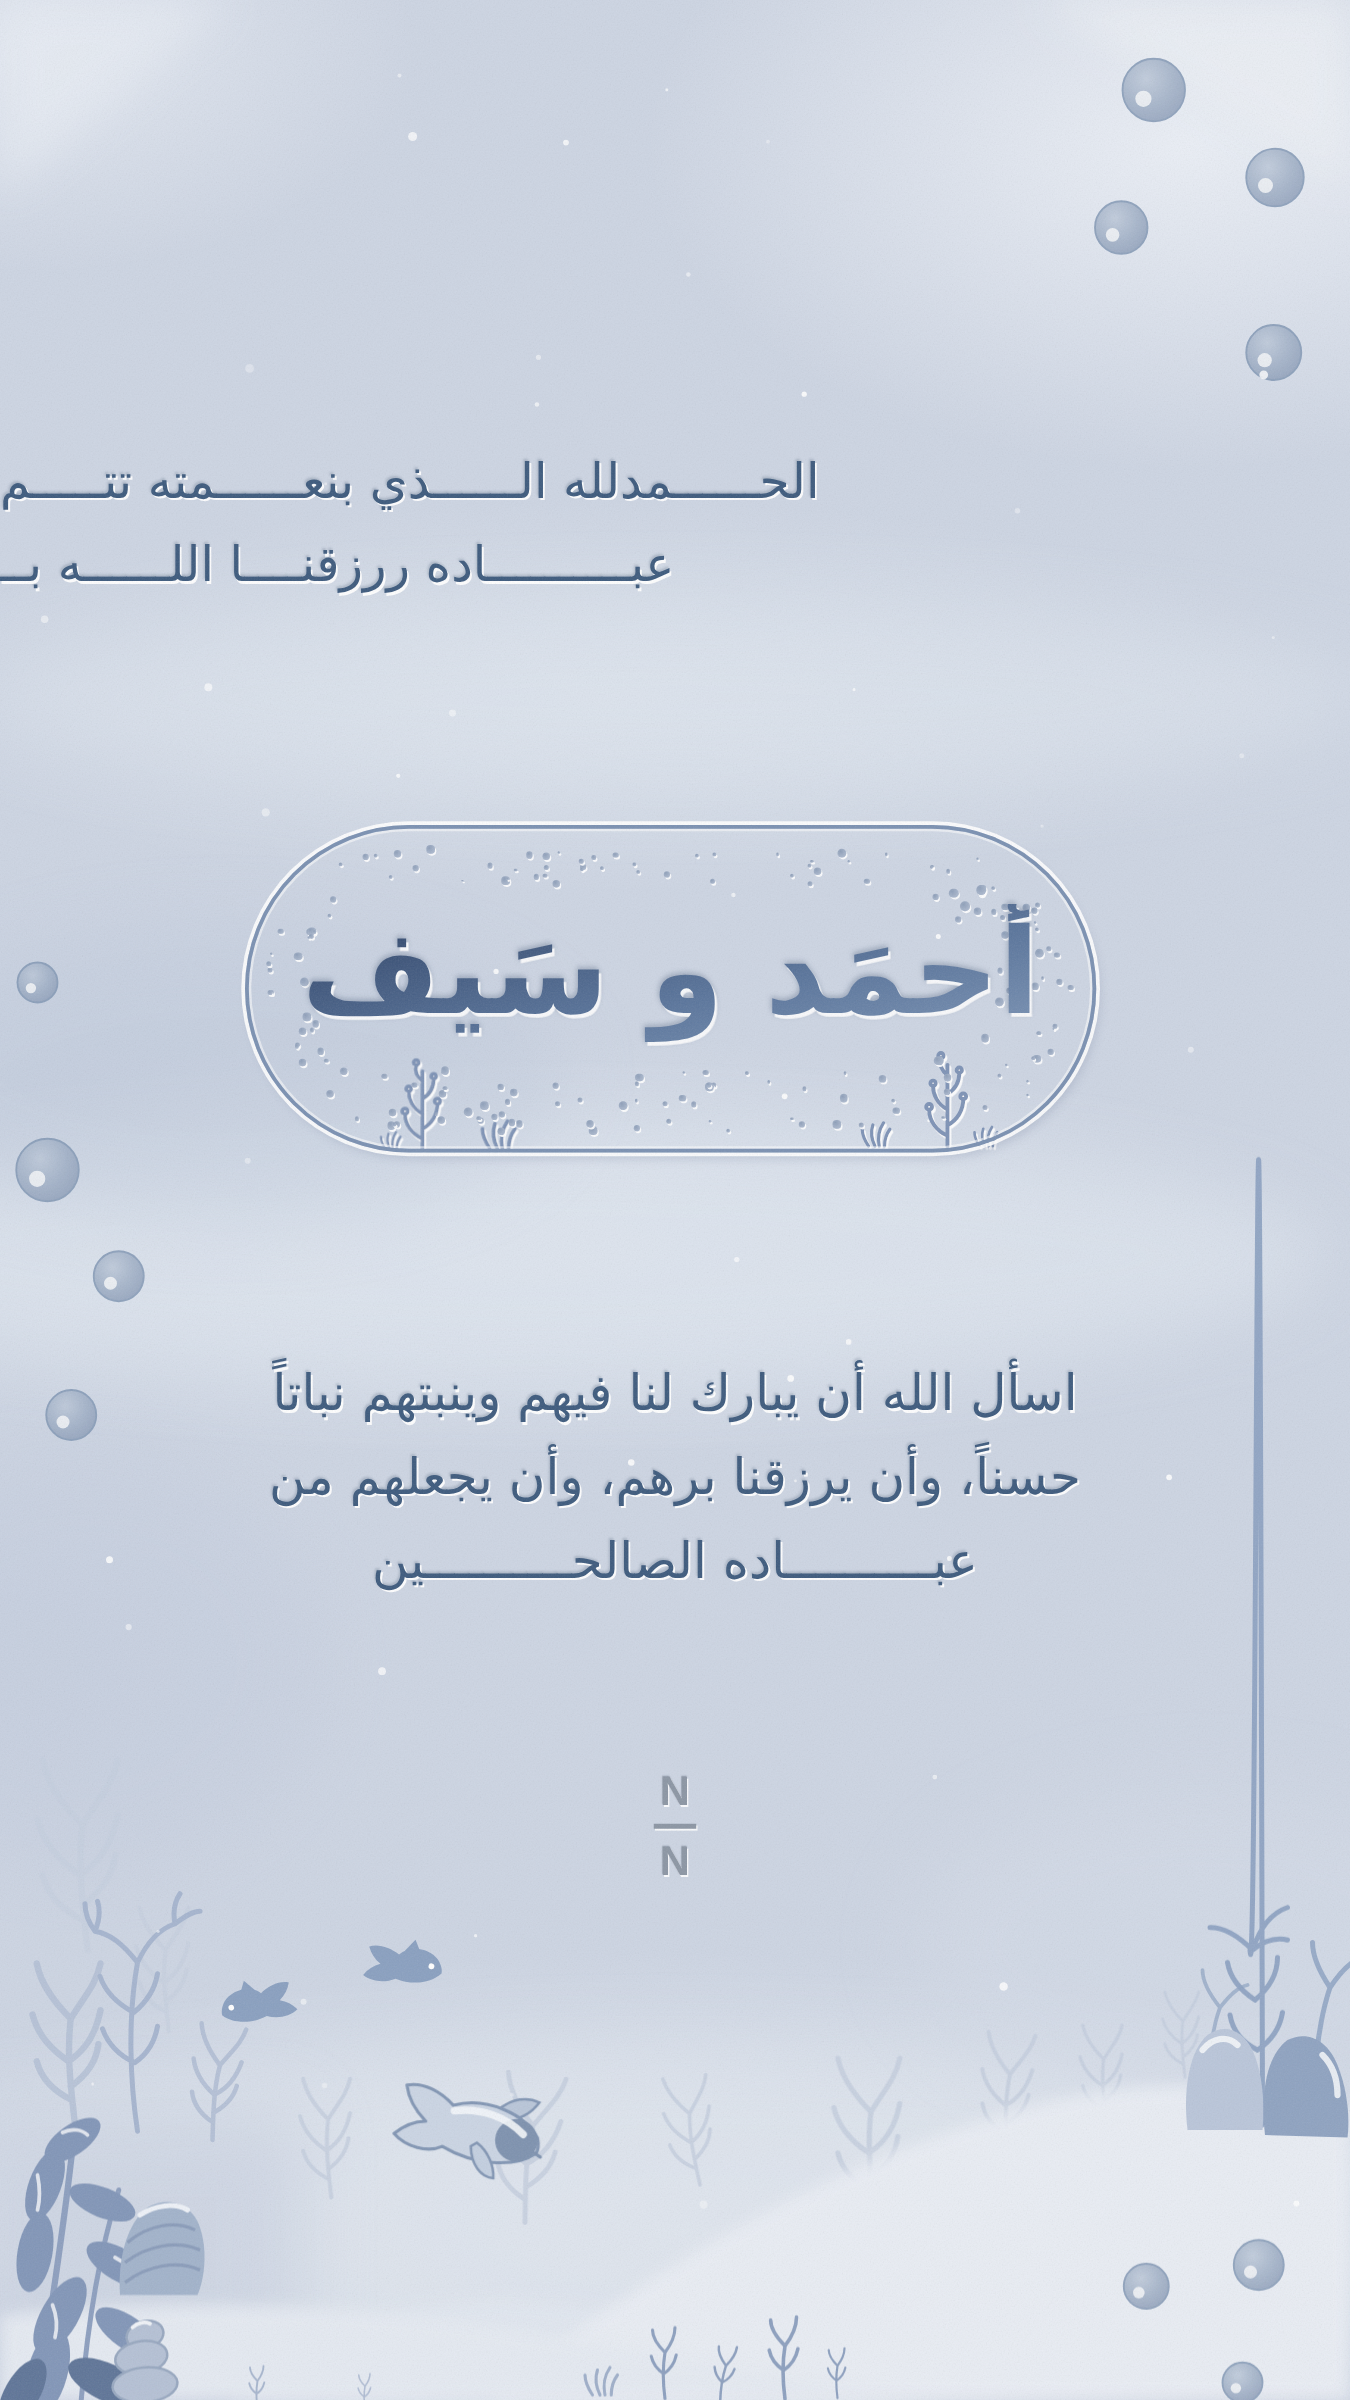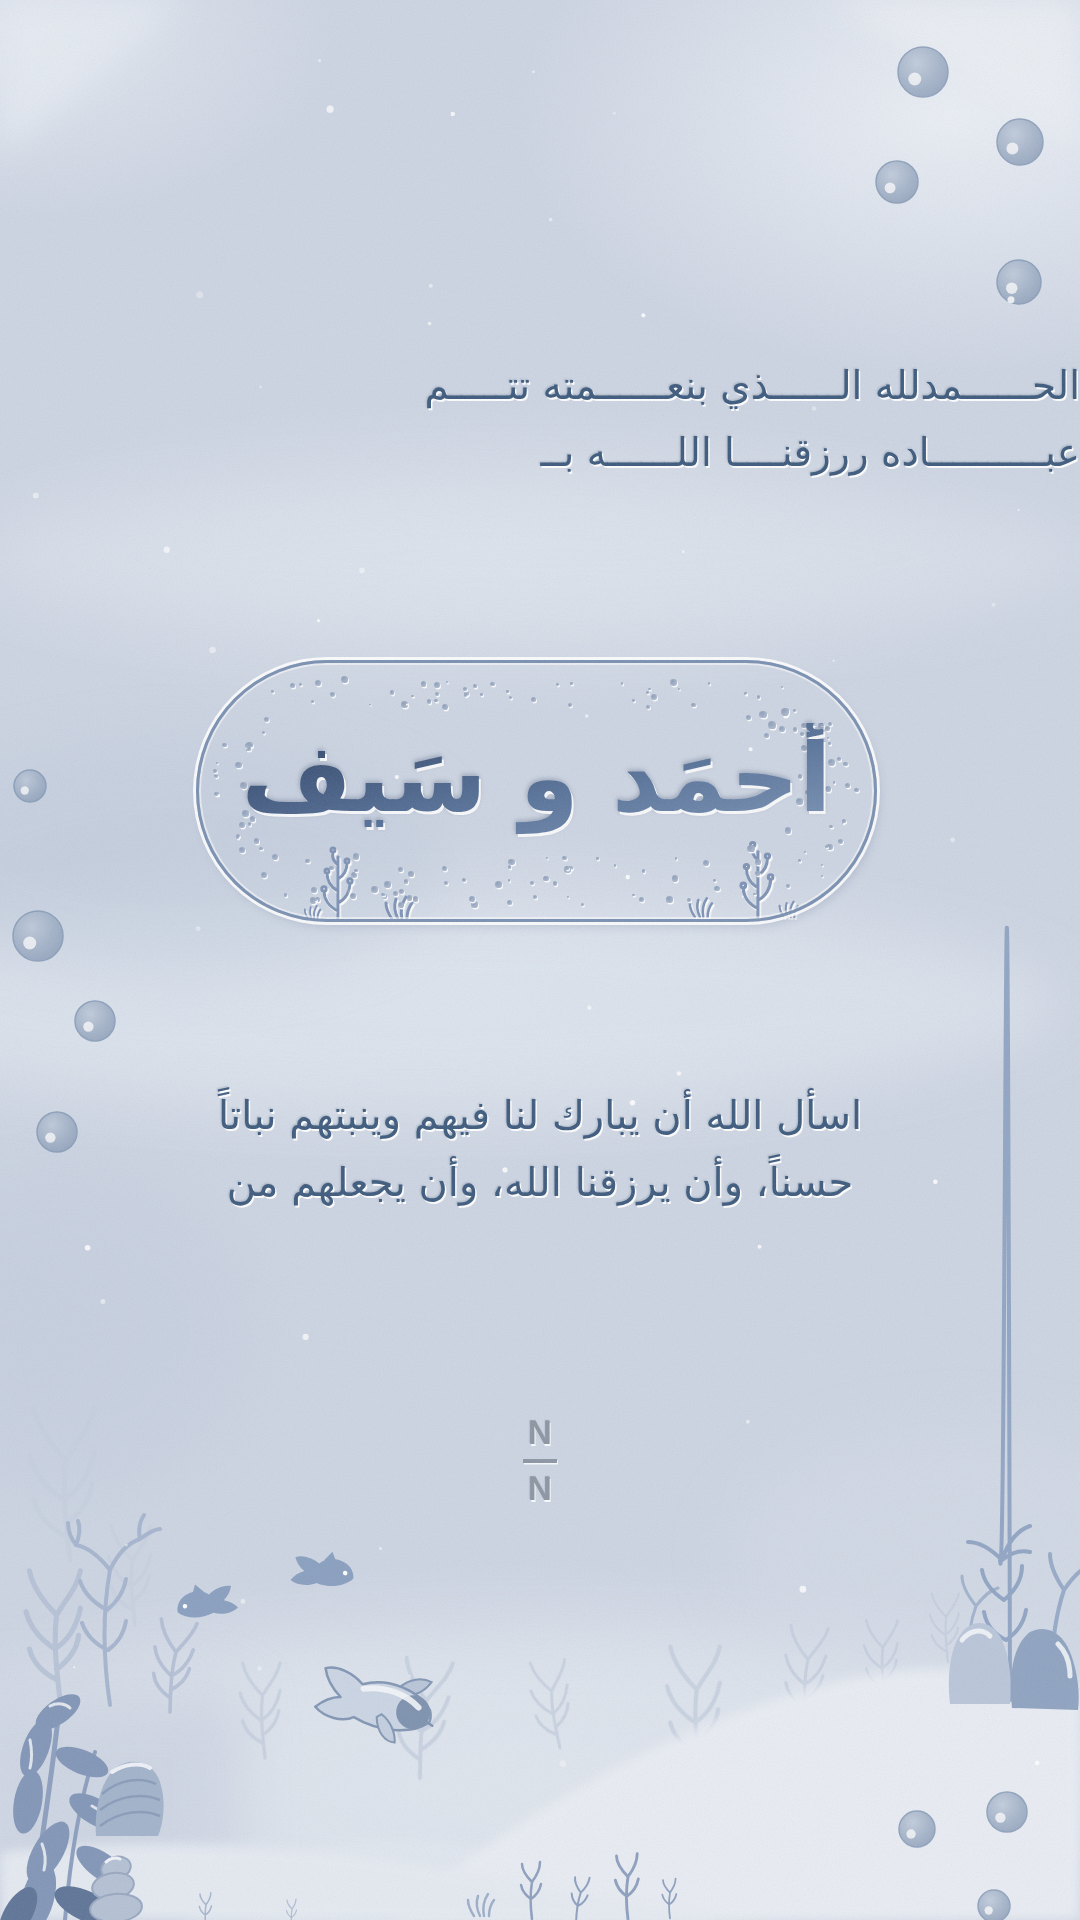"الحــــــمدلله الــــــذي بنعــــــمته" .header-block { text-align: right -> left }
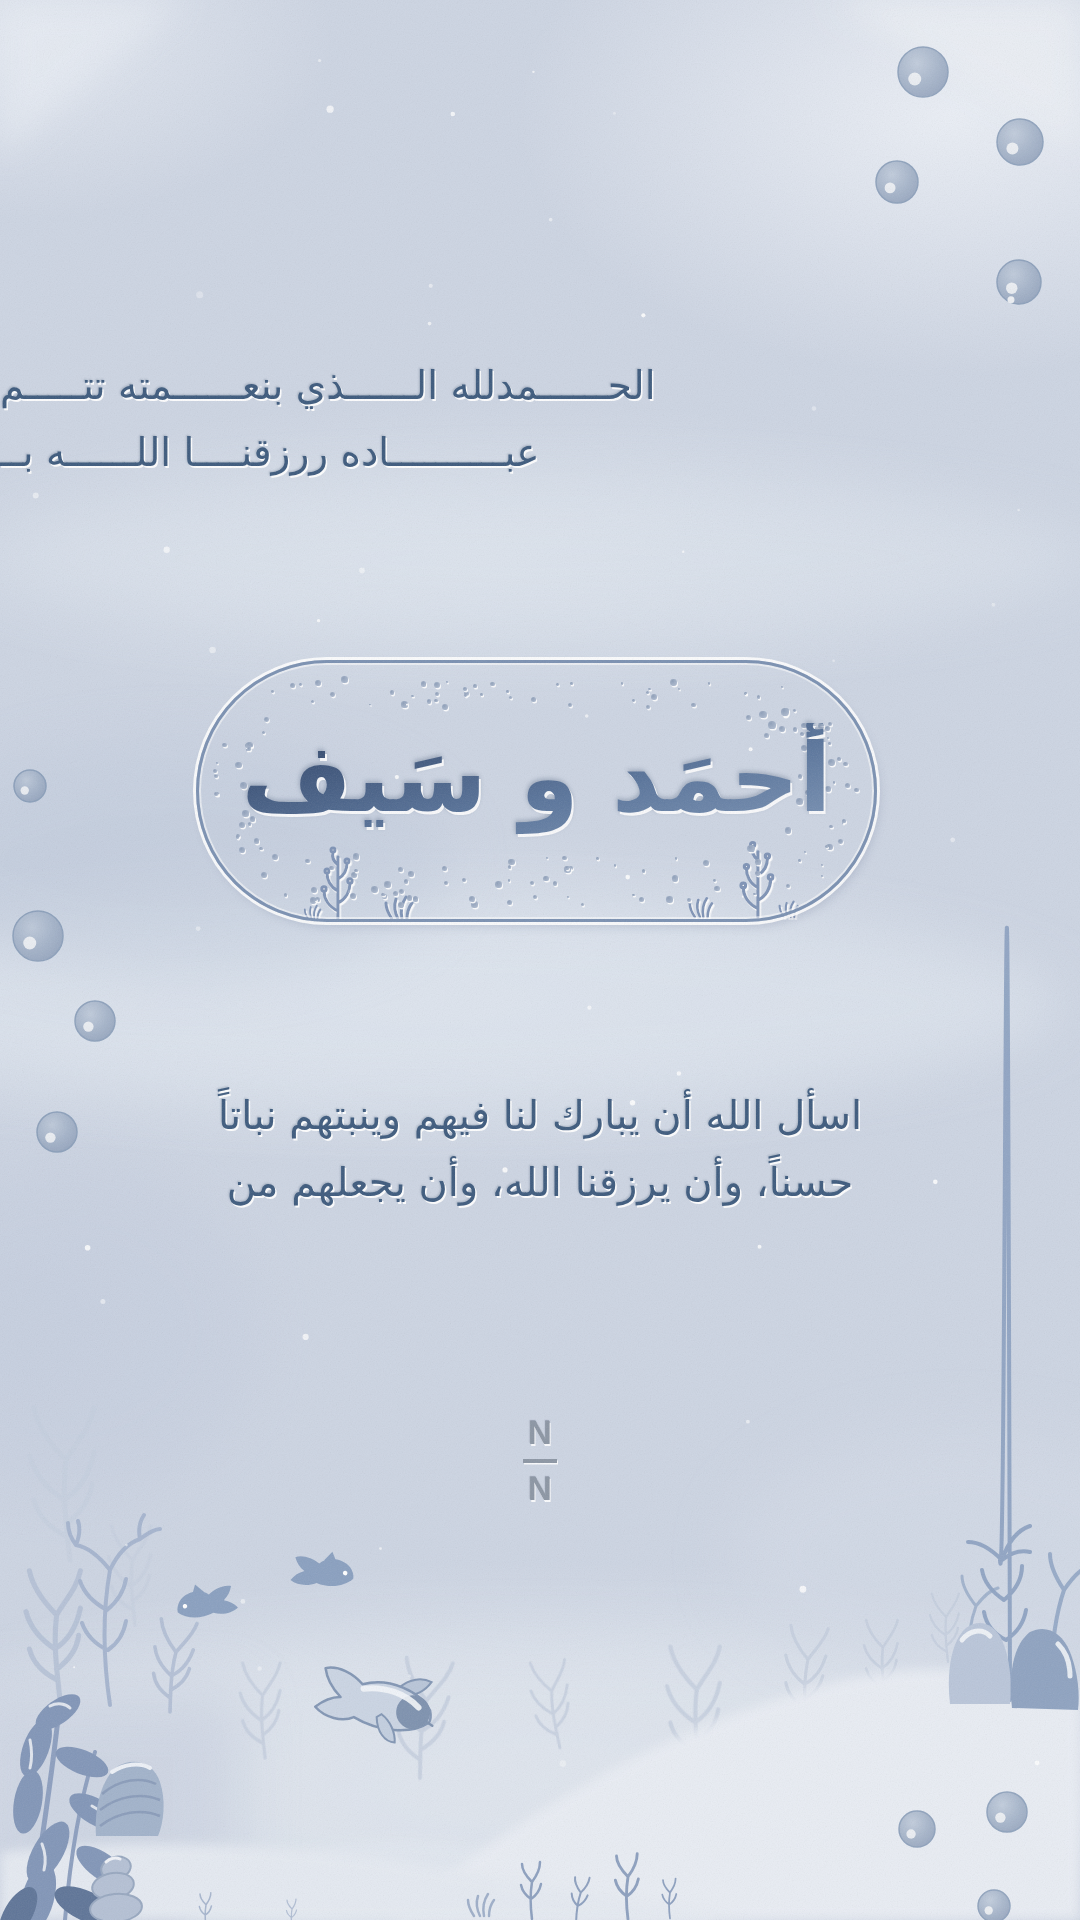"حسناً، وأن يرزقنا الله، وأن" div { text: الله -> برهم }
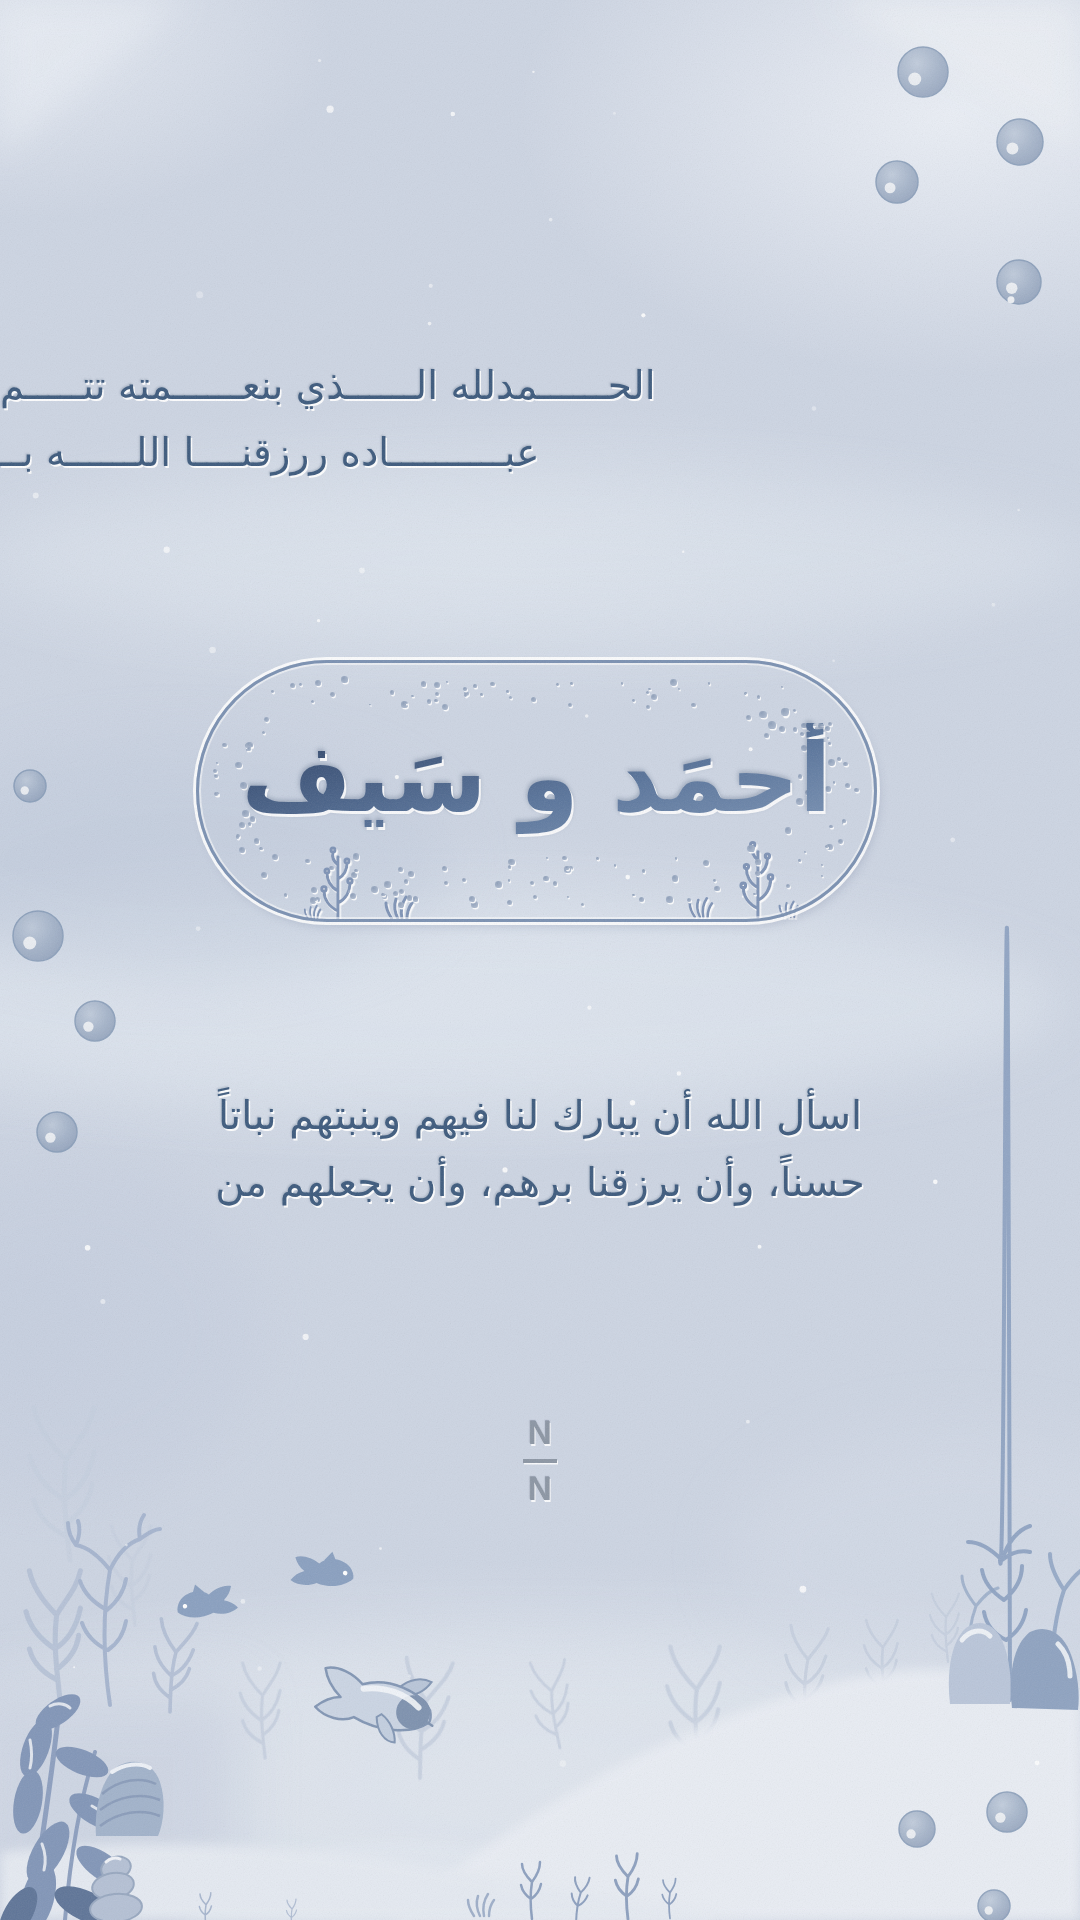"عبــــــــــاده الصالحــــــــــين" div { html: none -> <div>عبــــــــــاده الصالحــــــــــين</div> }
